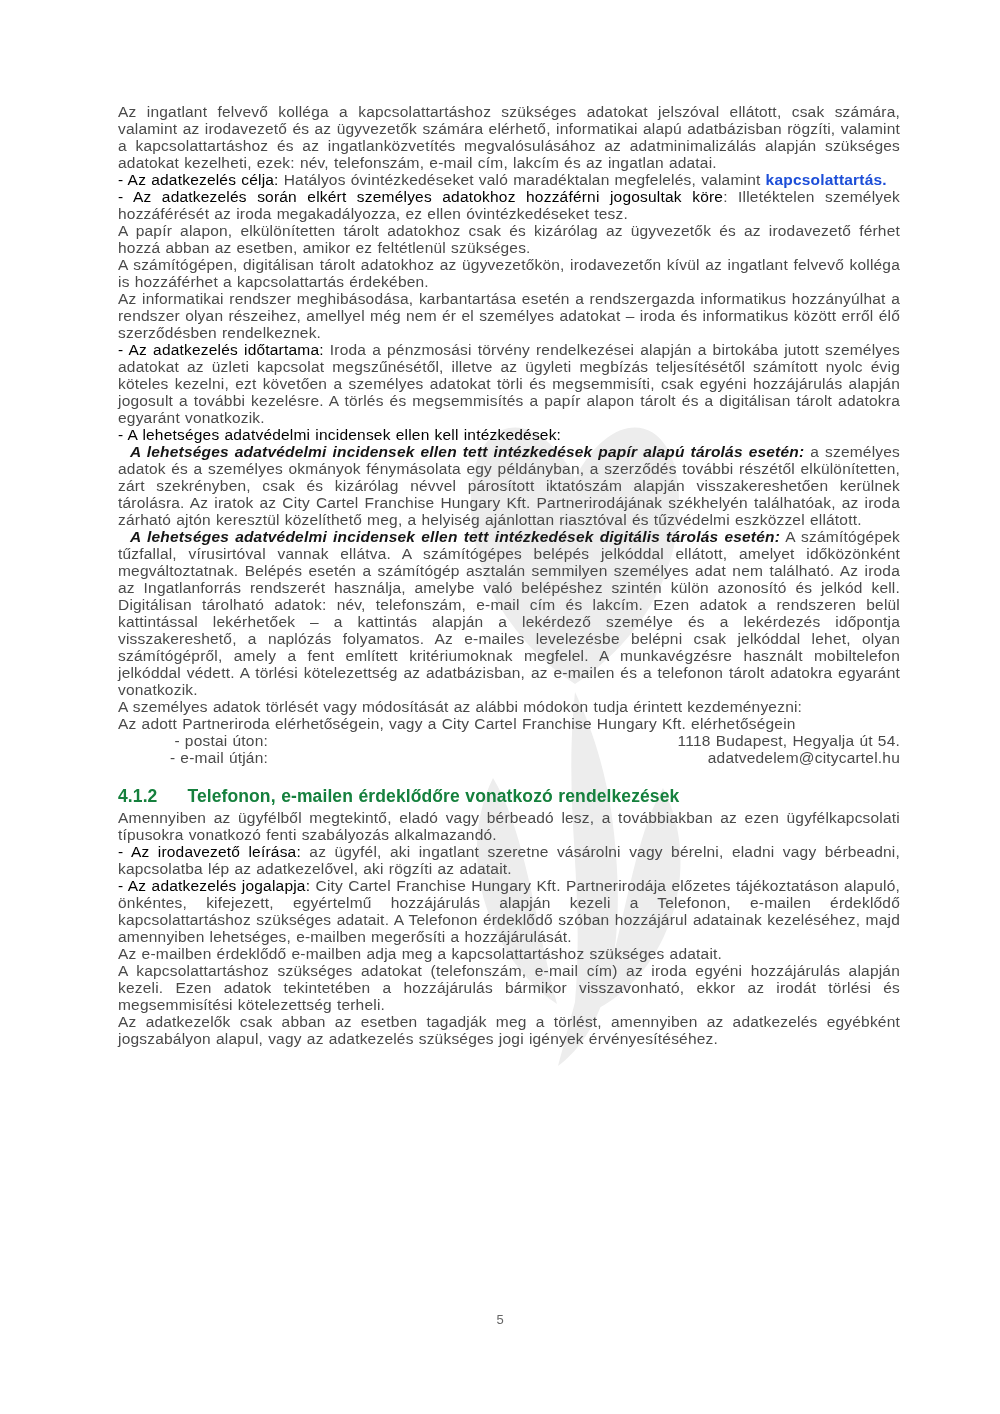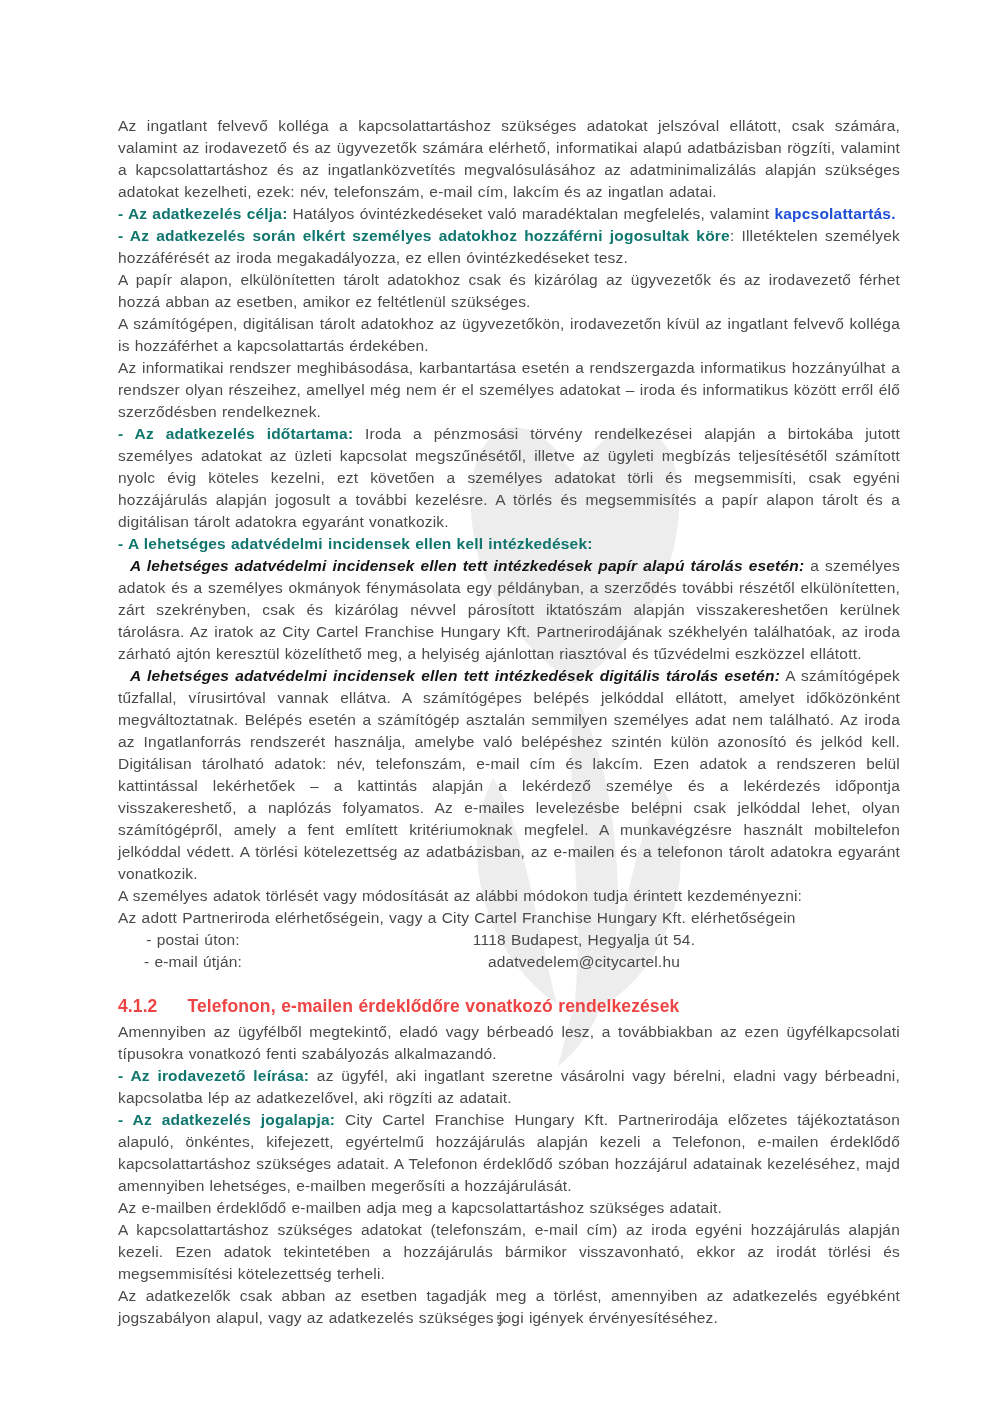"Az ingatlant felvevő kolléga a" .content { line-height: 22px -> 17px; top: 115px -> 103px }
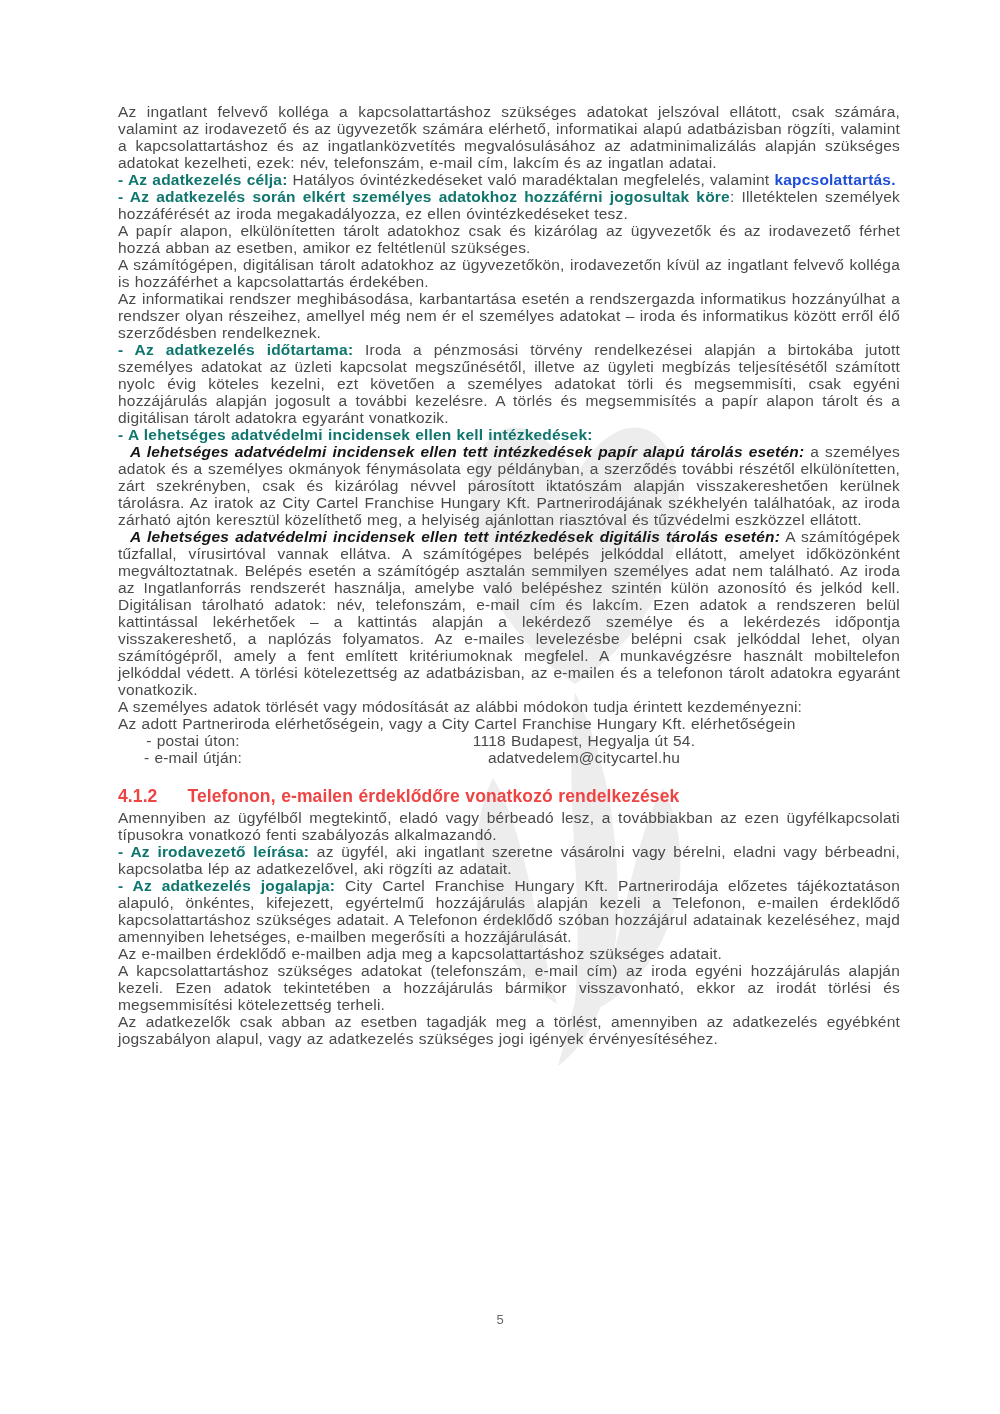"- Az adatkezelés célja:" .b { color: #0f766e -> #000000; font-weight: 700 -> 400 }
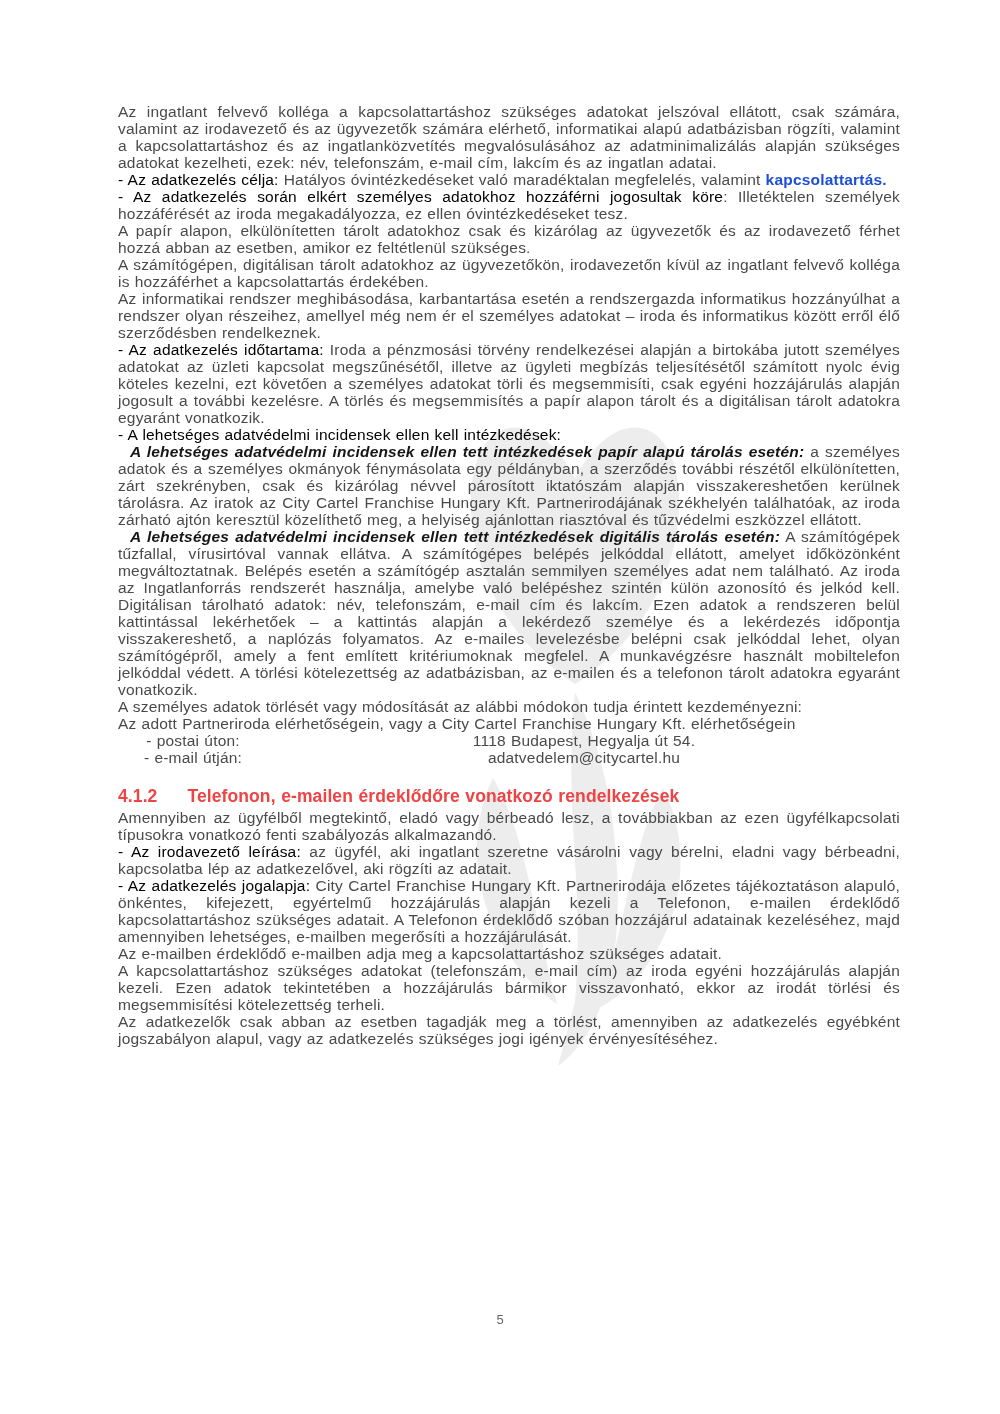"- postai úton:" .contact-row { text-align: center -> right }
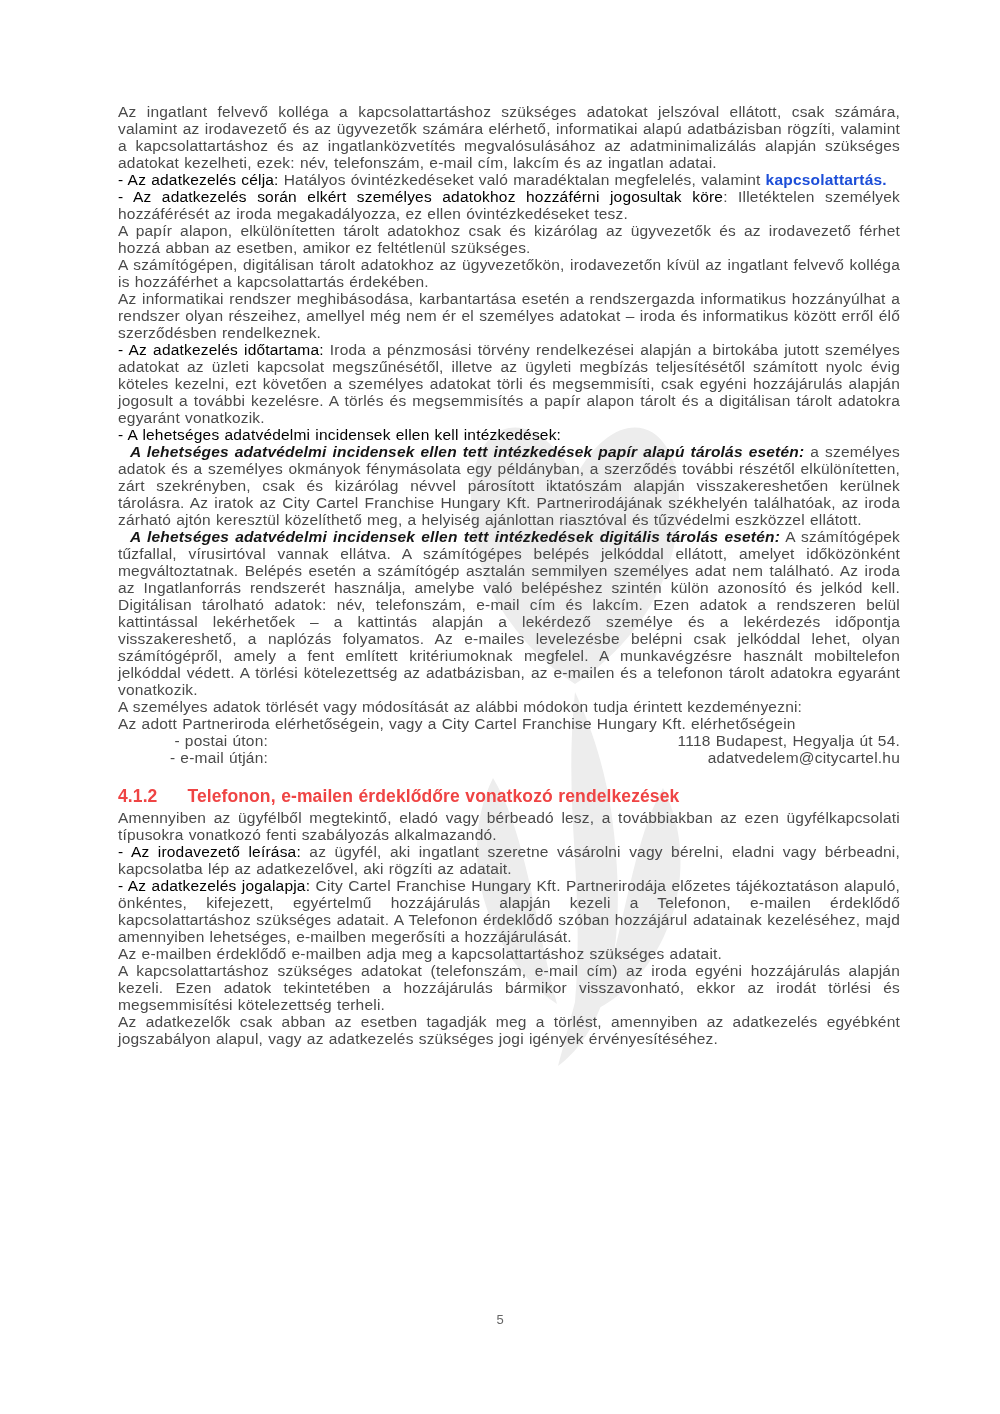"4.1.2 Telefonon, e-mailen érdeklődőre" .heading { color: #ef4444 -> #15803d }
